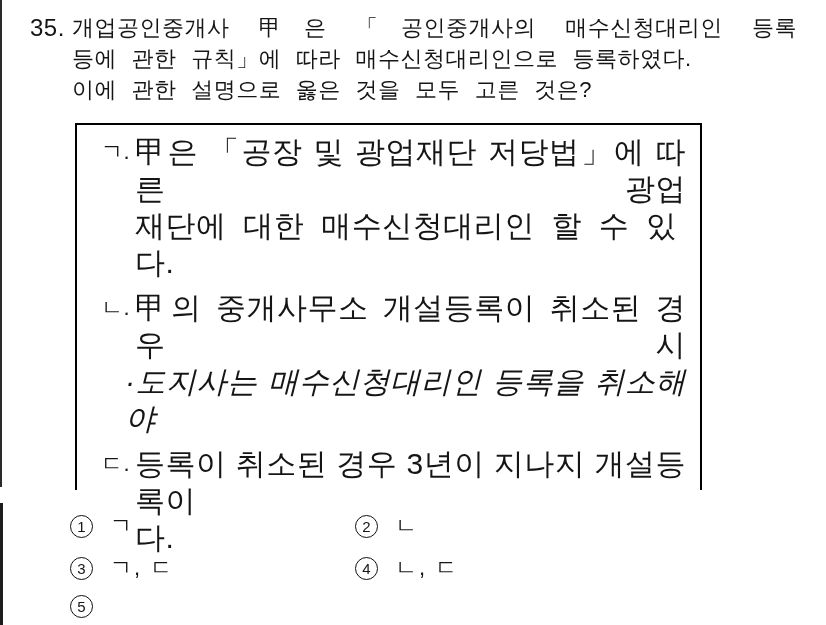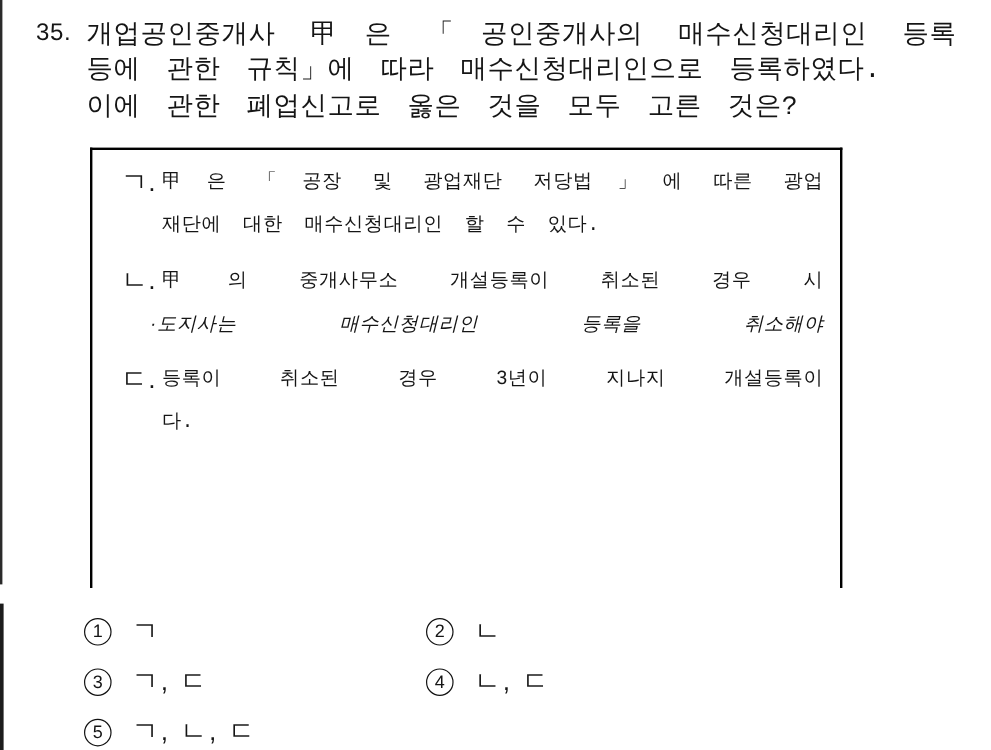"35." .qnum { font-size: 20px -> 24px }
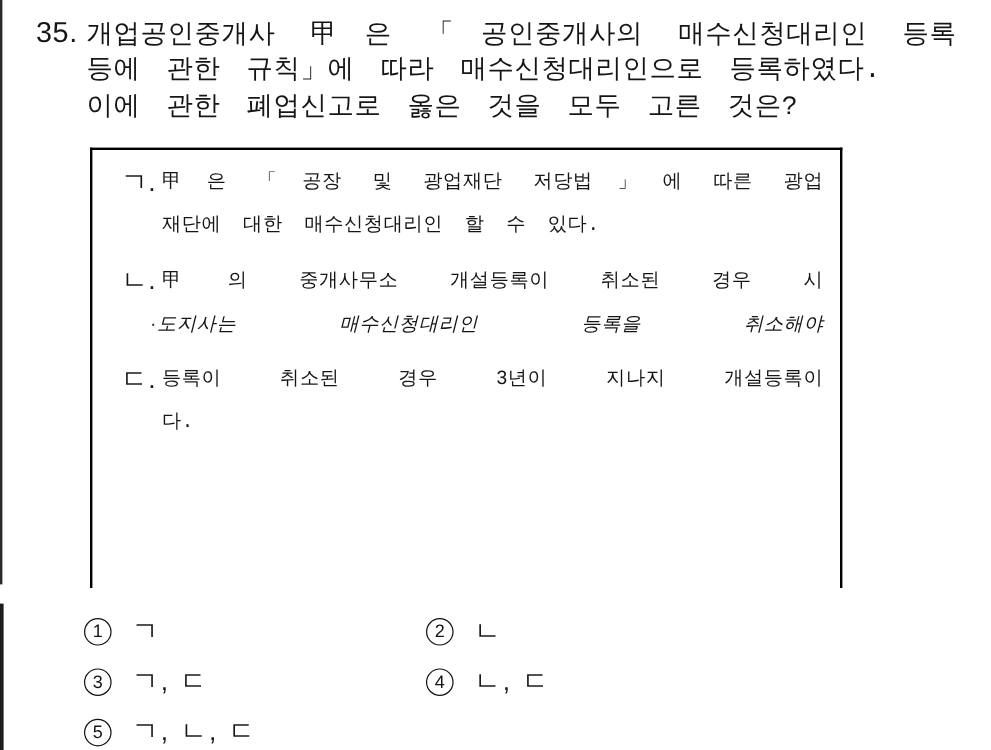"등에 관한 규칙」에 따라 매수신청대리인으로" .loose { font-family: Liberation Mono, monospace -> none }
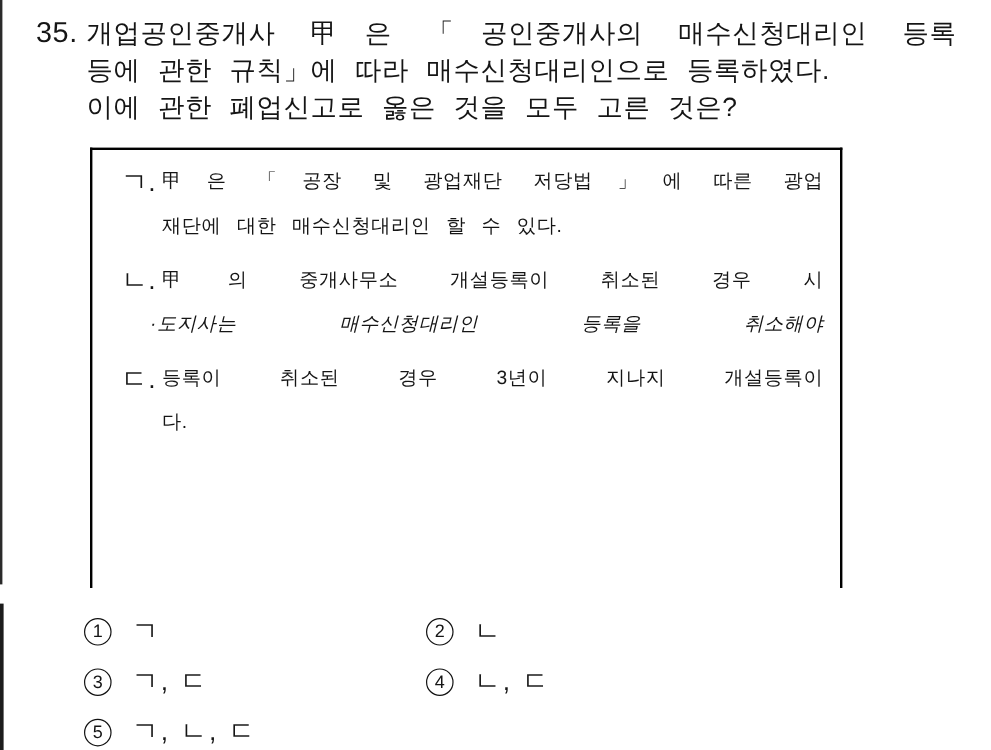"이에 관한 폐업신고로 옳은 것을" div.qline { text: 폐업신고로 -> 설명으로 }
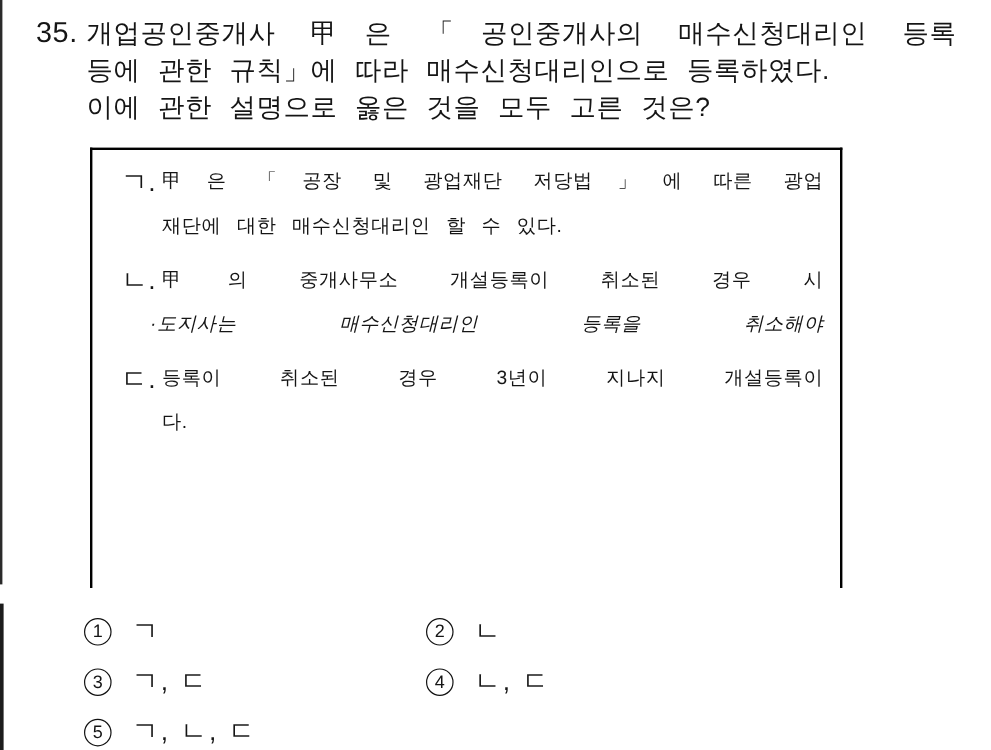"甲은 「공장 및 광업재단 저당법」에" .gline { font-size: 16px -> 30px }
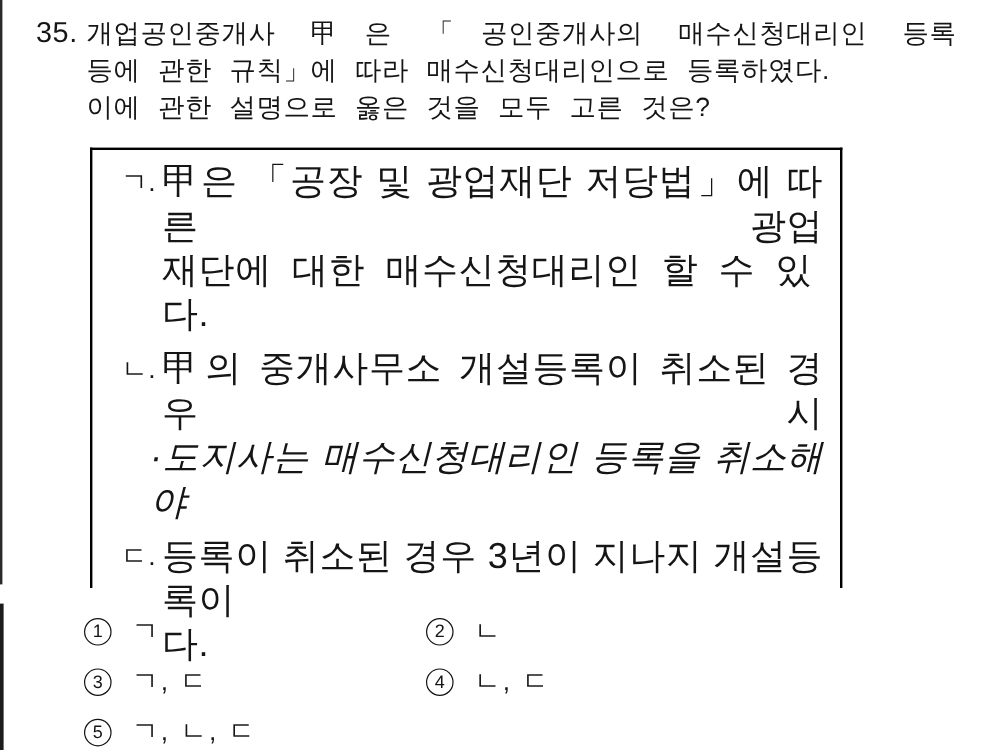"ㄱ, ㄴ, ㄷ" span.clabel { html: <span>ㄱ, ㄴ, ㄷ</span> -> none }
